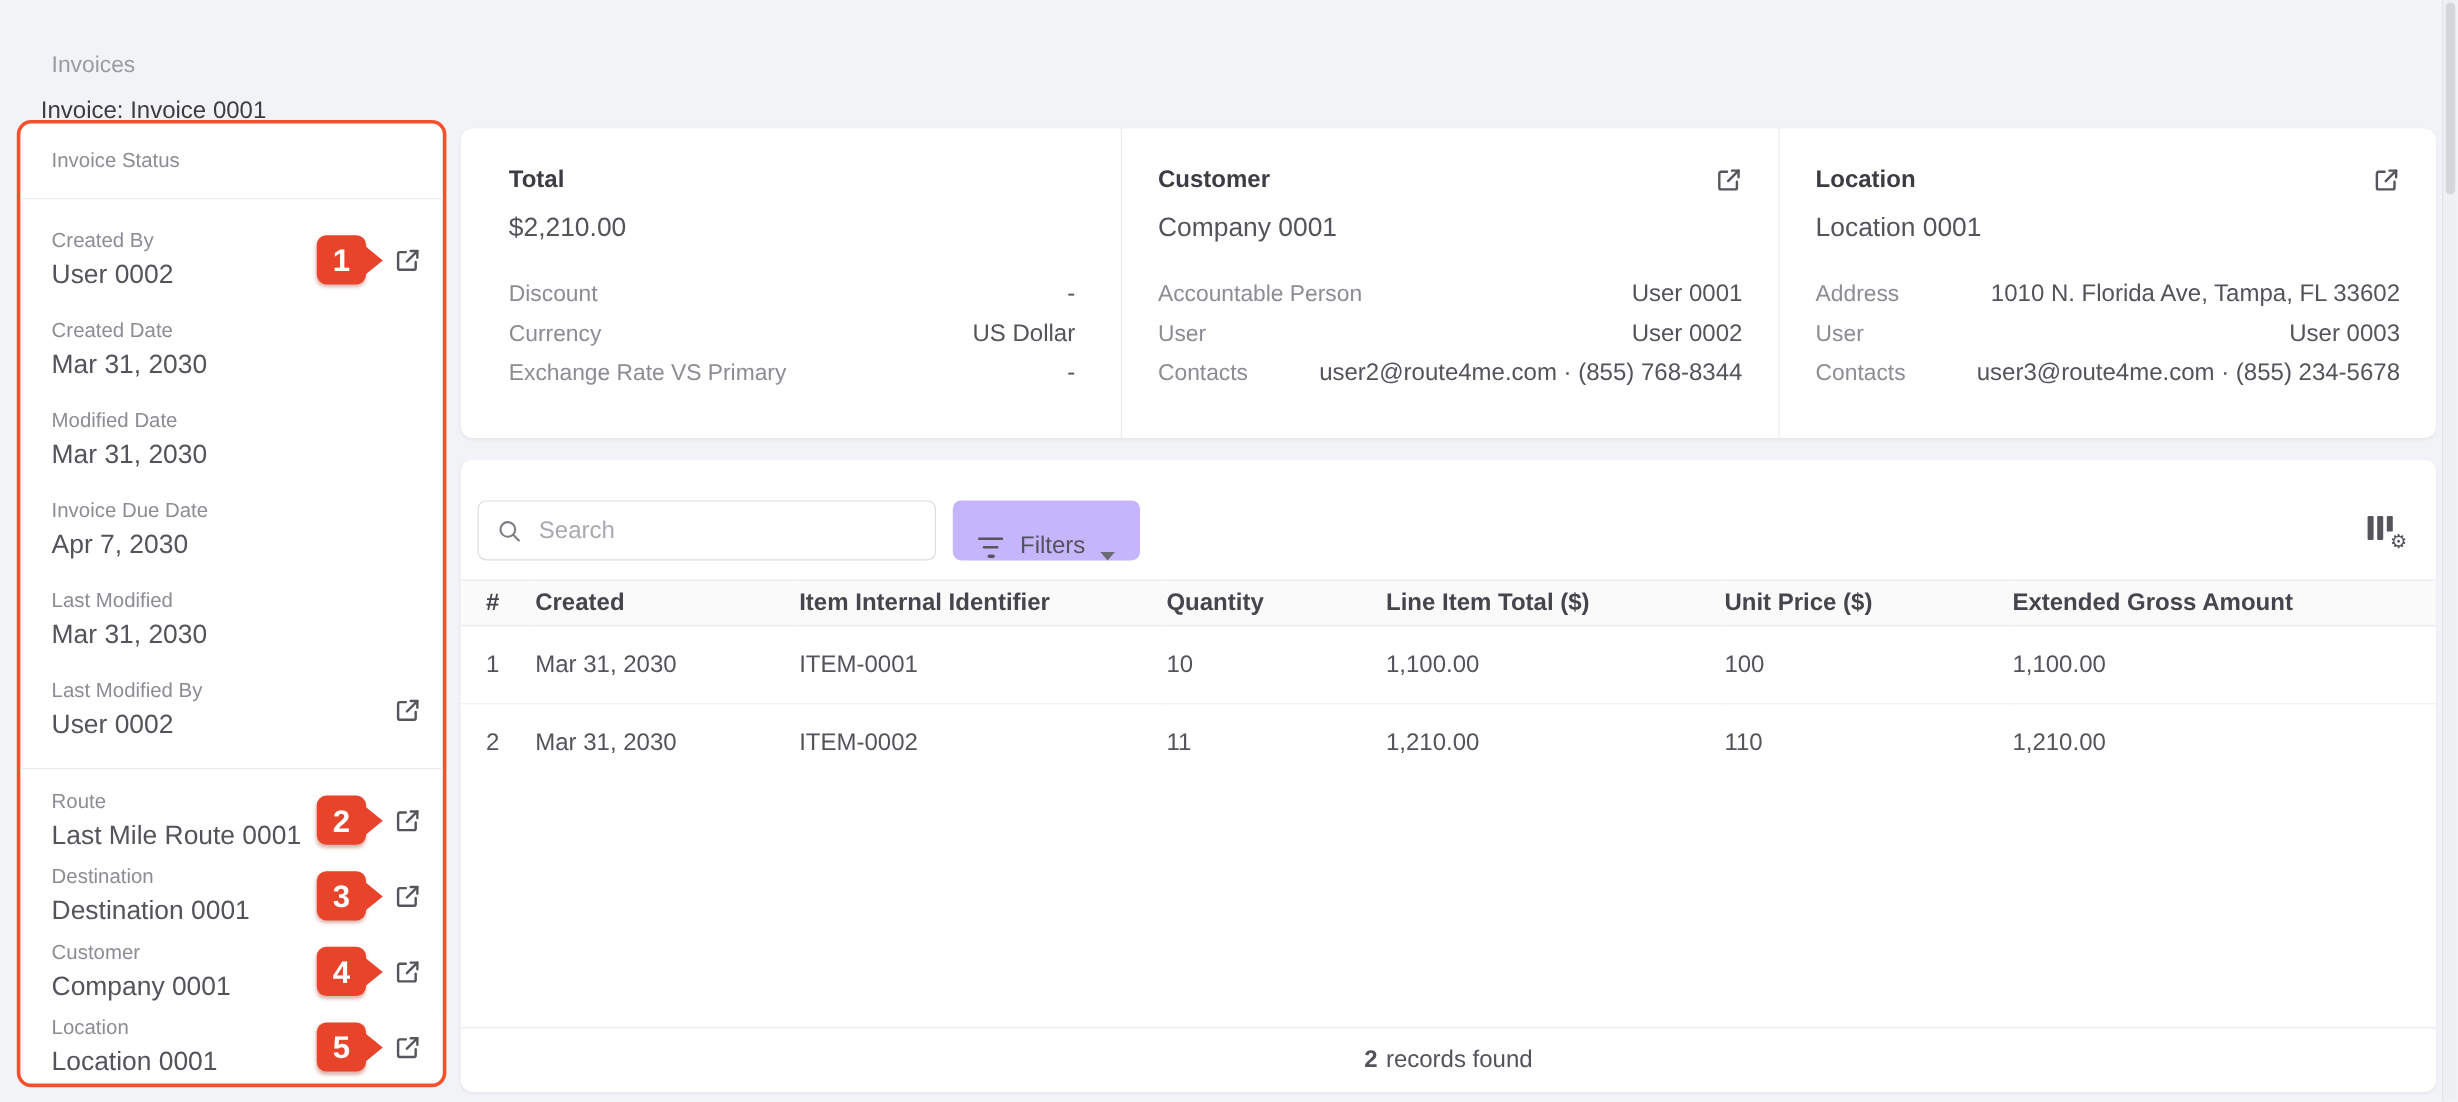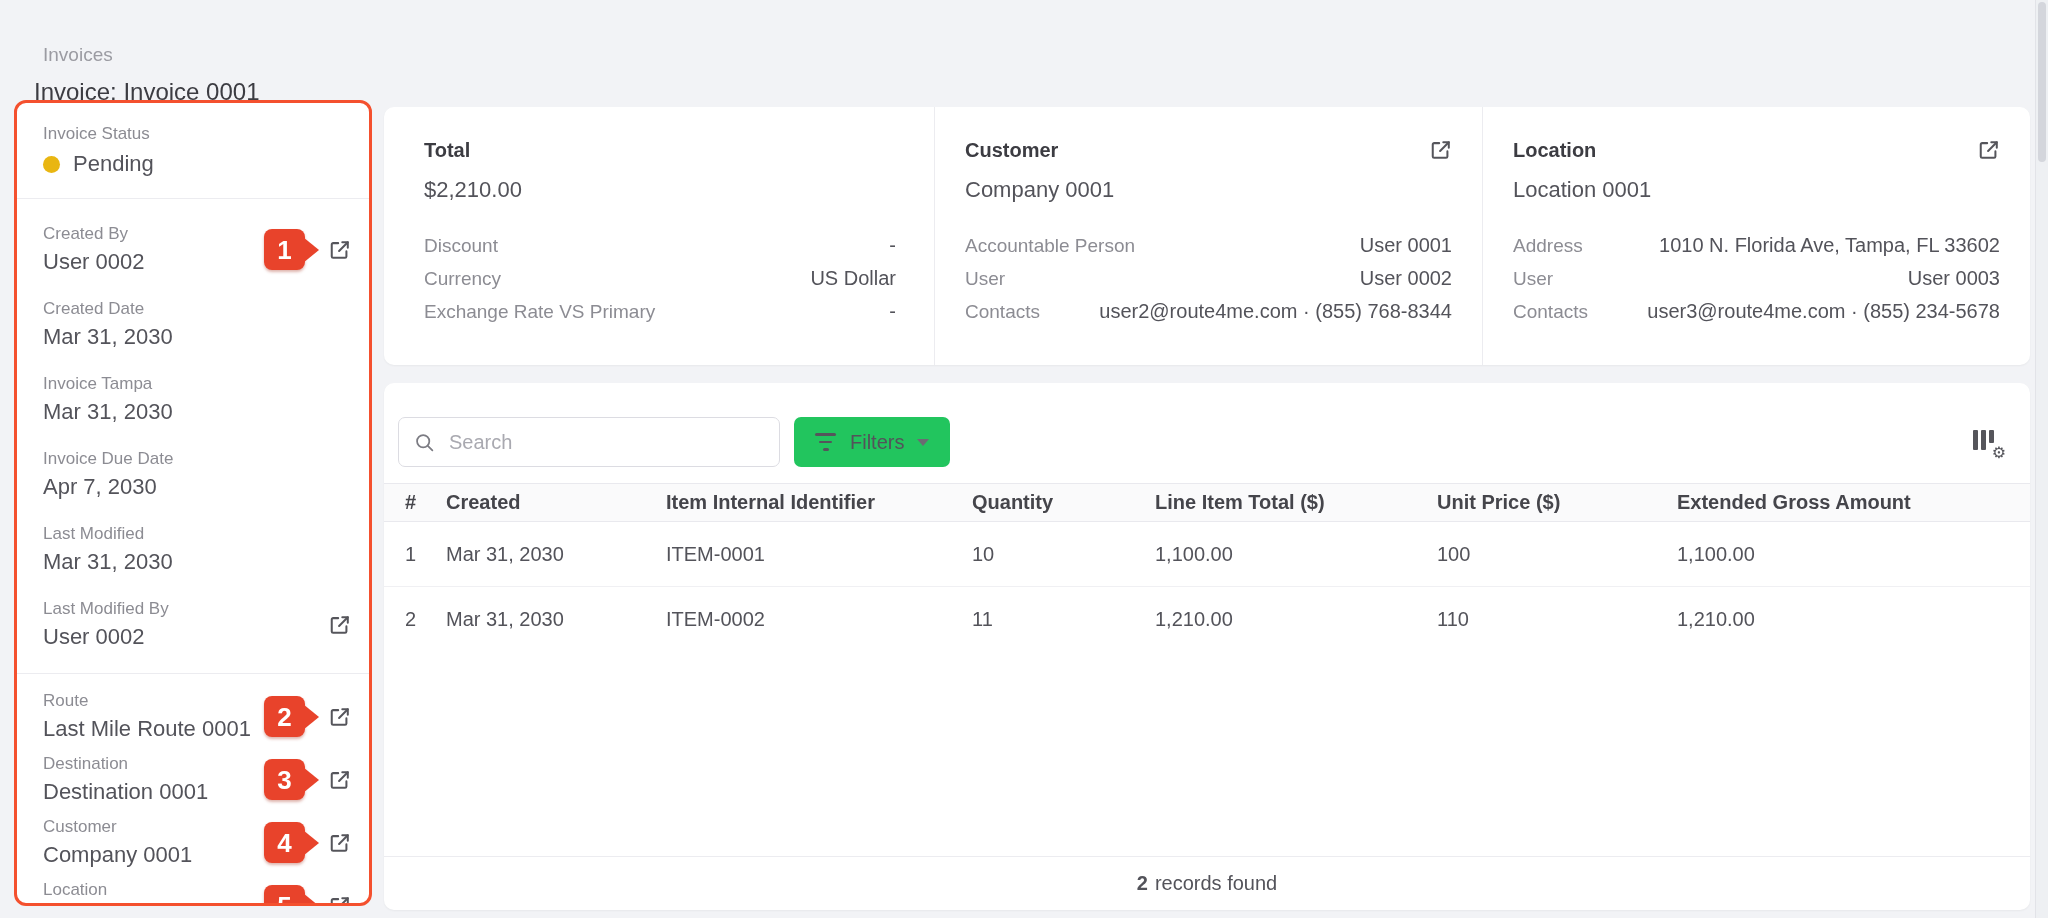"Invoice: Invoice 0001" .page-title { font-size: 24px -> 20px }
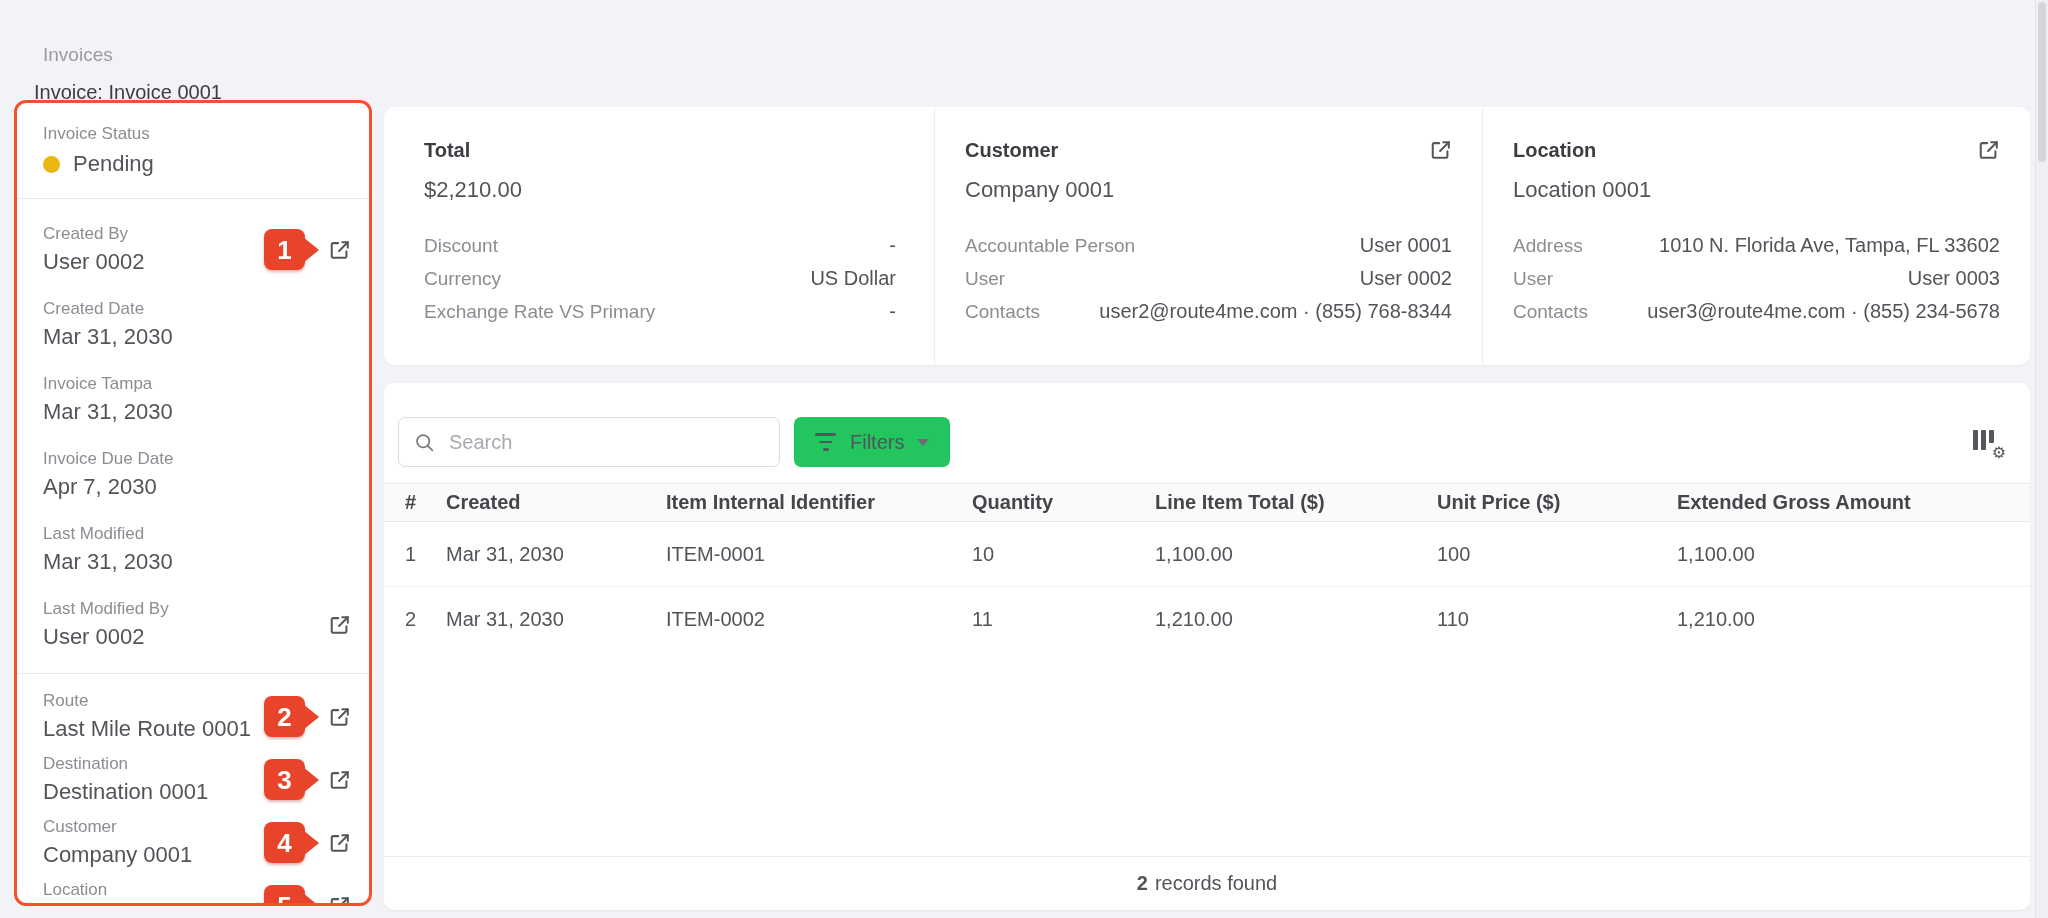"Pending" div.status-row { html: <div> <span></span> <span>Pending</span> </div> -> none }
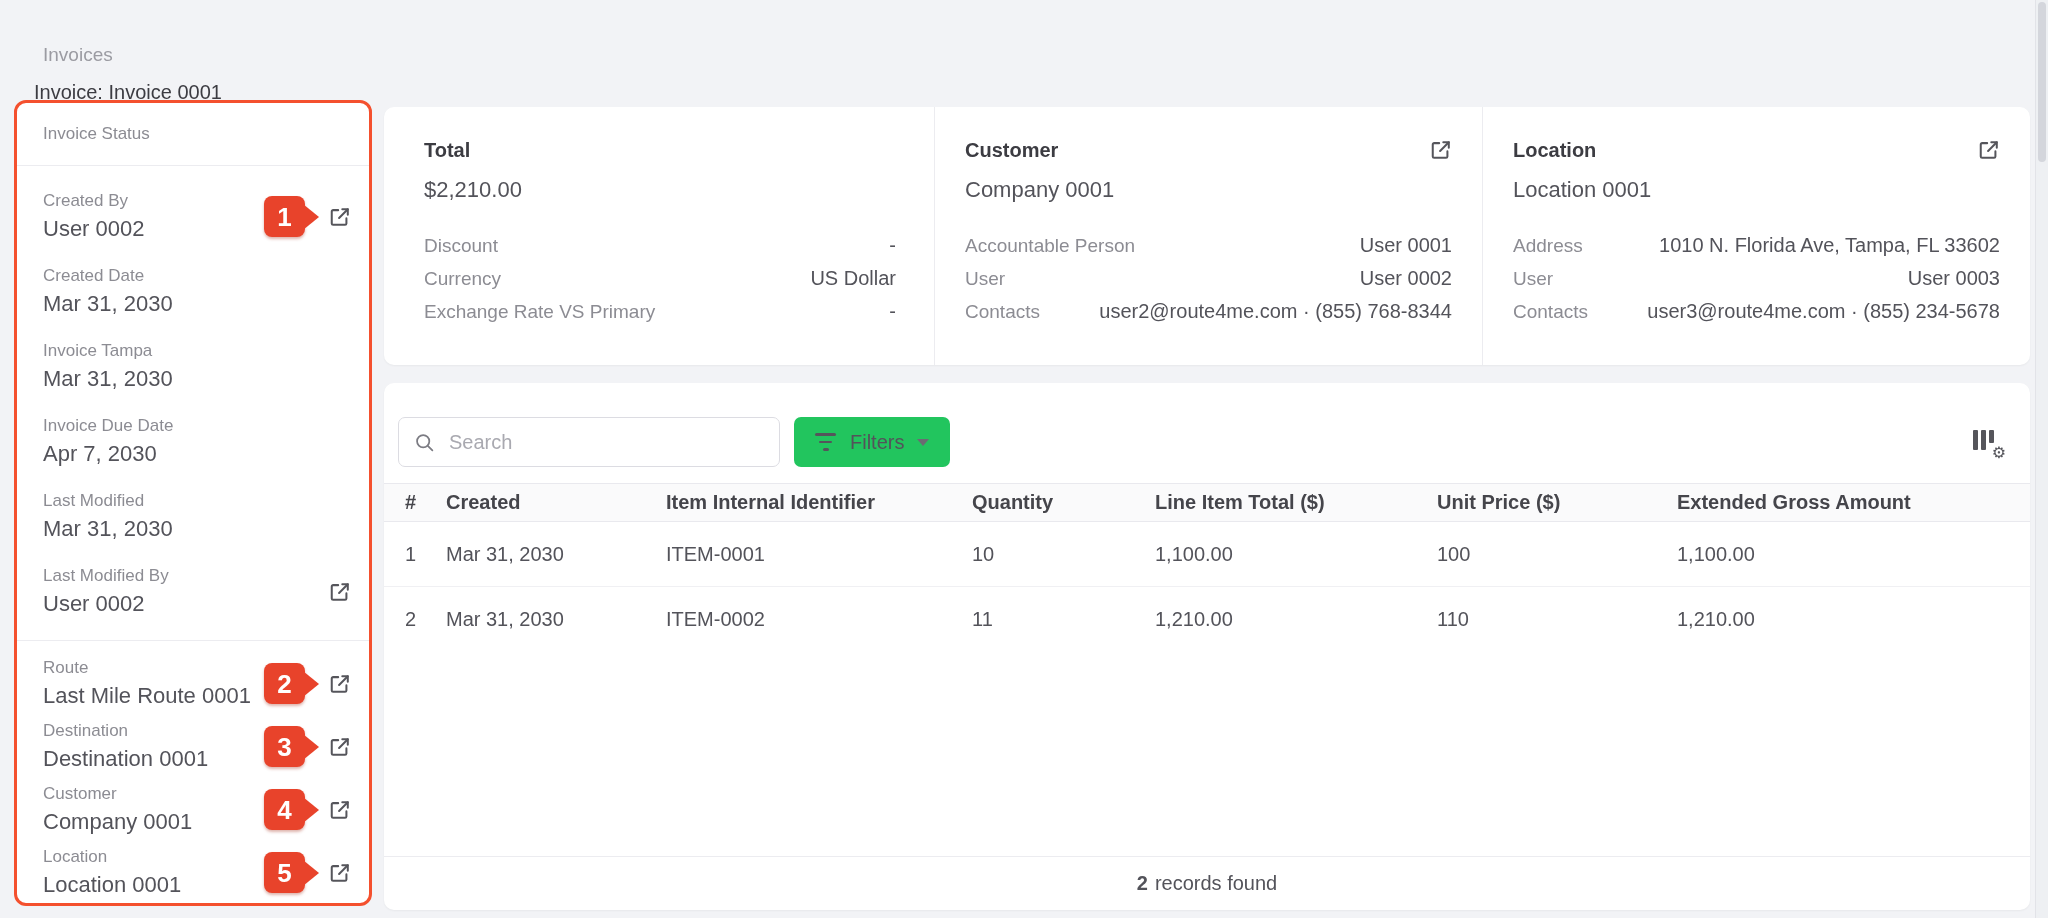"Invoice Tampa" div.sp-label { text: Invoice Tampa -> Modified Date }
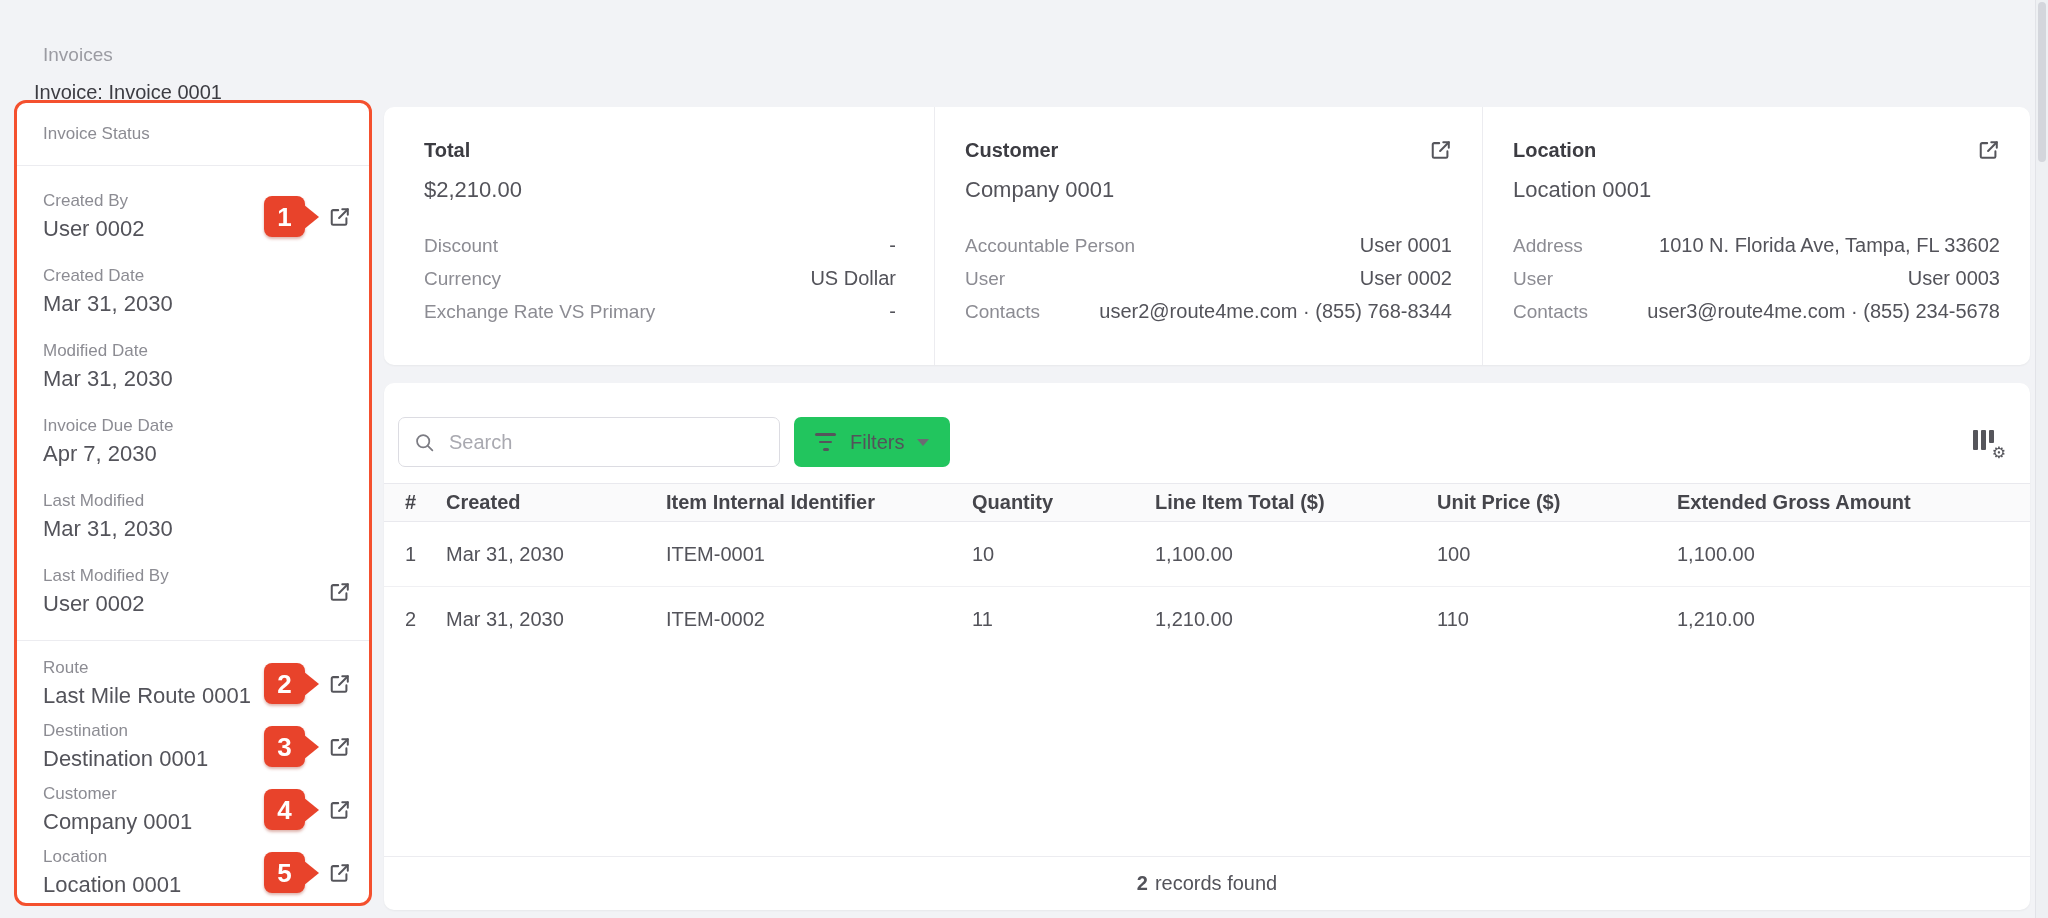"Filters" .filters-btn { align-items: center -> flex-end; background: #22c55e -> #c4b5fd }
